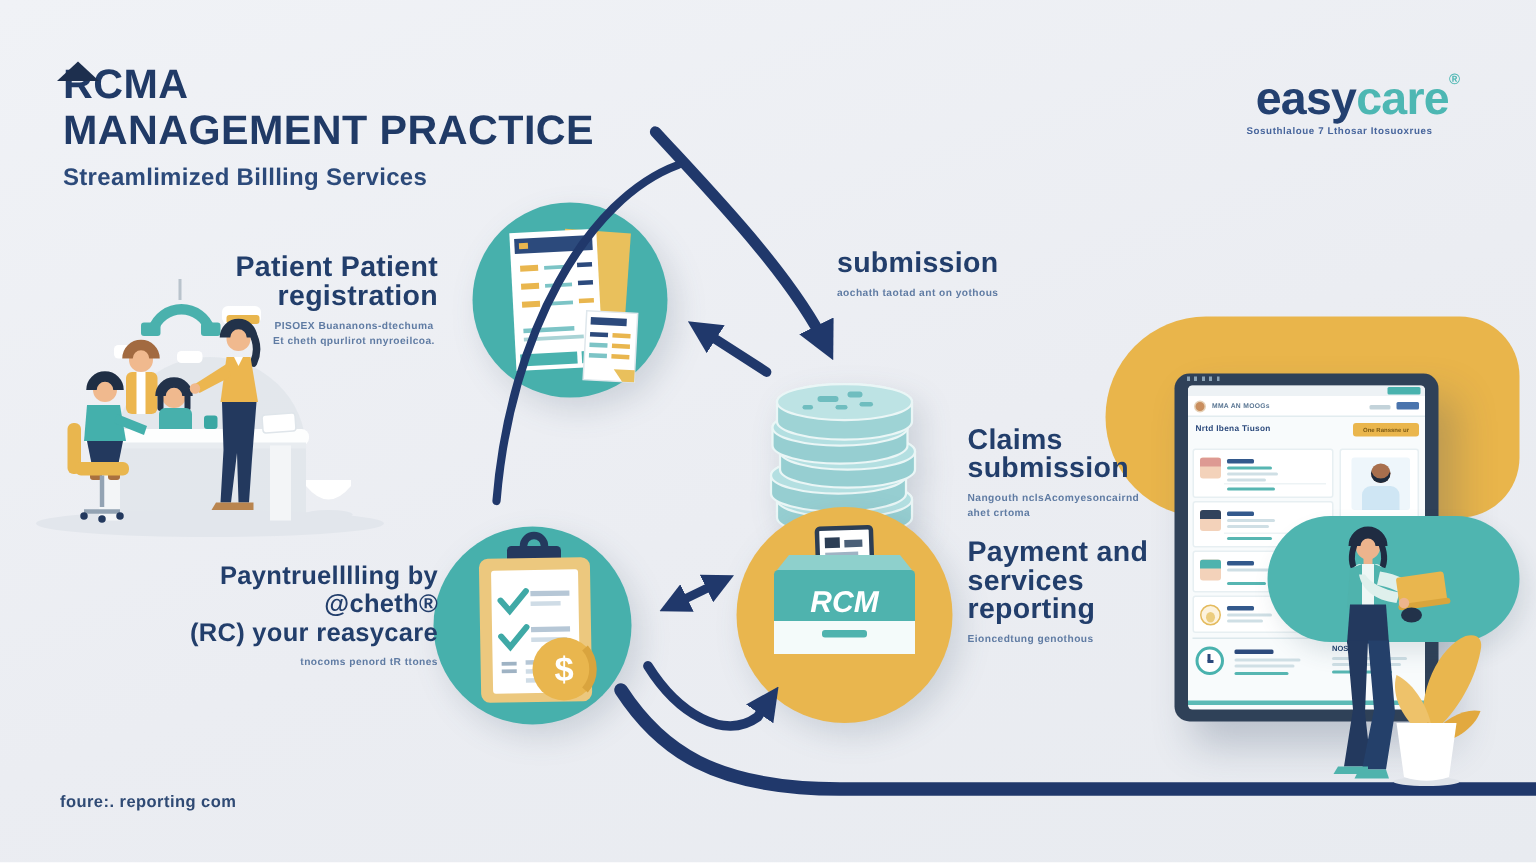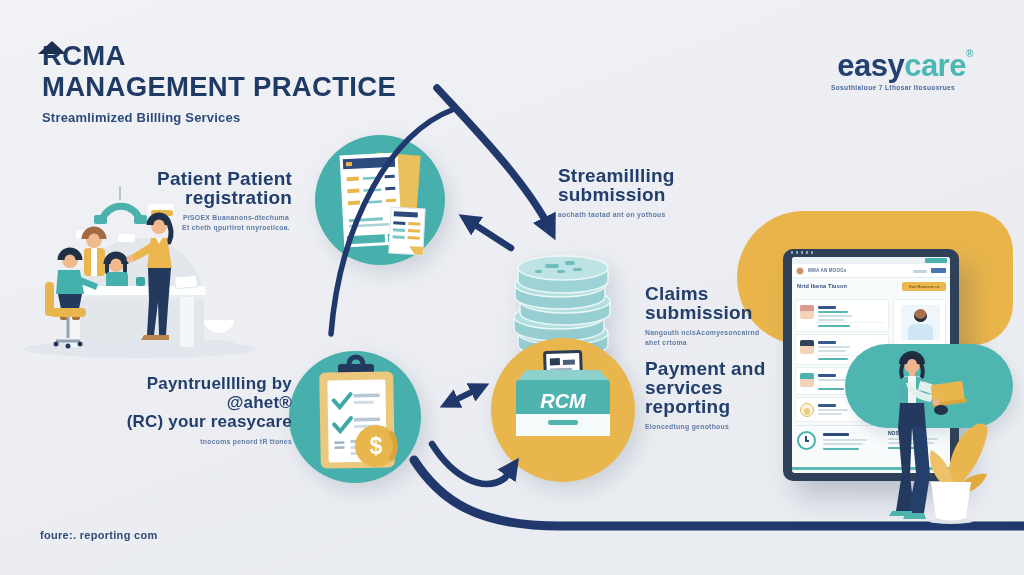"Streamlimized Billling Services" .subtitle { font-size: 13px -> 16px }
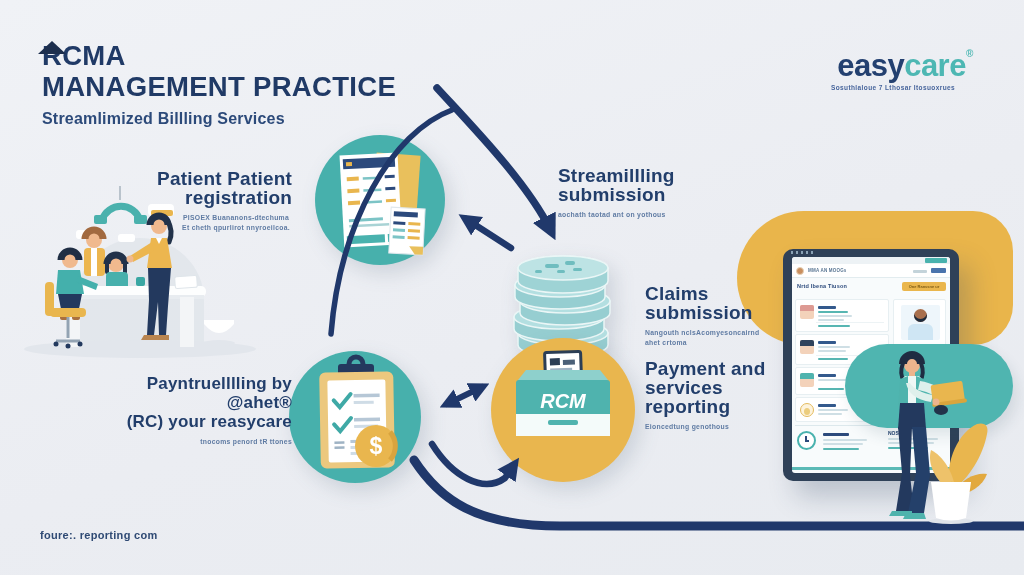"Streamillling" span.big { html: <span>Streamillling</span> -> none }
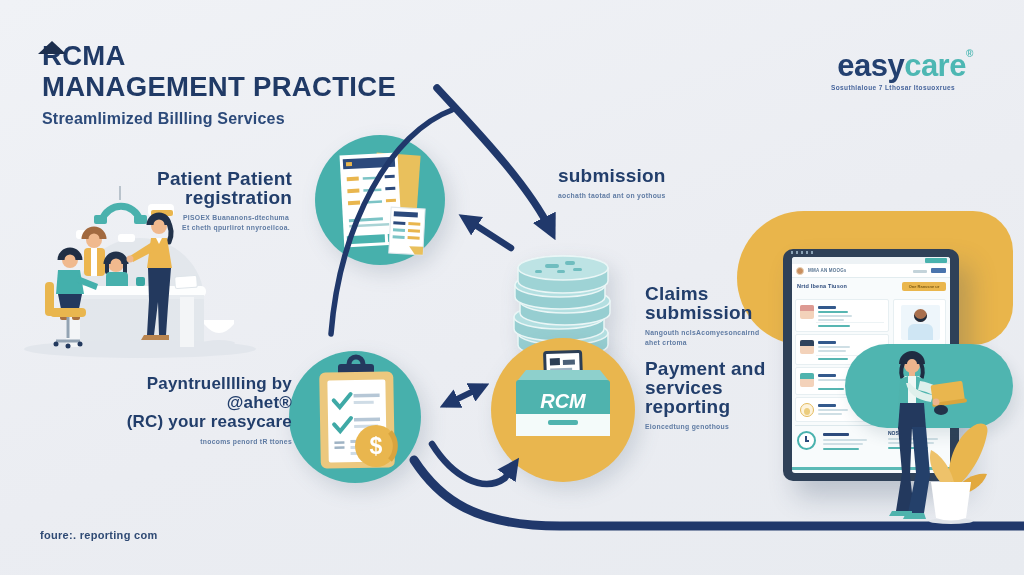"Payntruelllling by @ahet®" span.big { text: @ahet -> @cheth }
